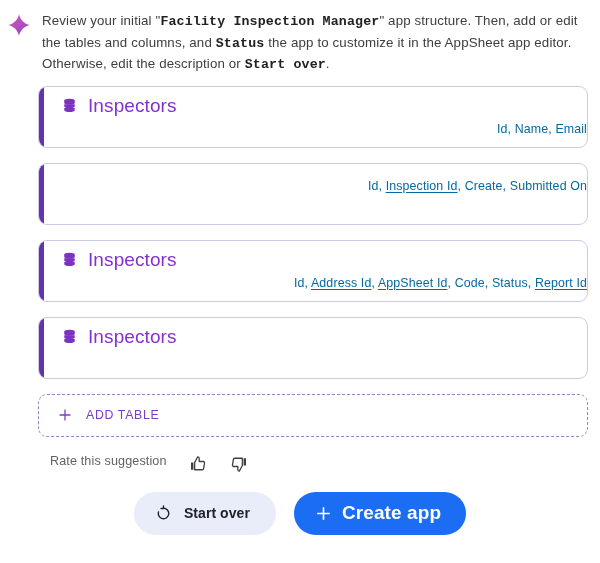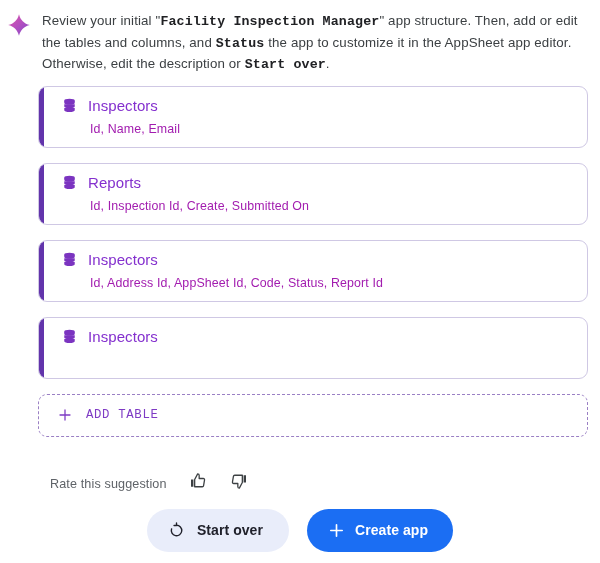"Inspectors" .card-title { font-size: 15px -> 19px }
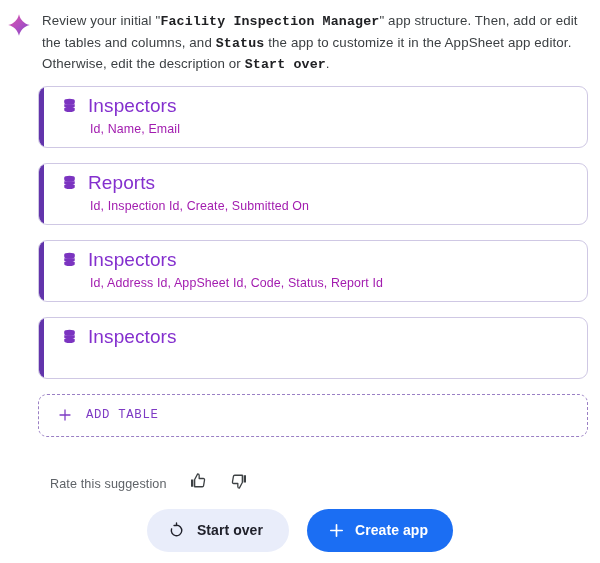"Id, Name, Email" .card-columns { color: #a21caf -> #0369a1; margin-left: 29px -> 37px; text-align: none -> right }
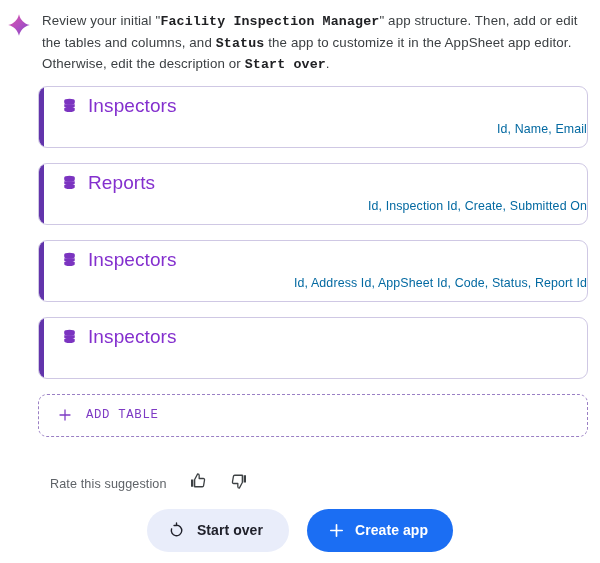"Reports" div.card-title-row { html: <div> <span><svg> <ellipse></ellipse> <path></path> <path></path> <path></path> </svg></span> <span>Reports</span> </div> -> none }
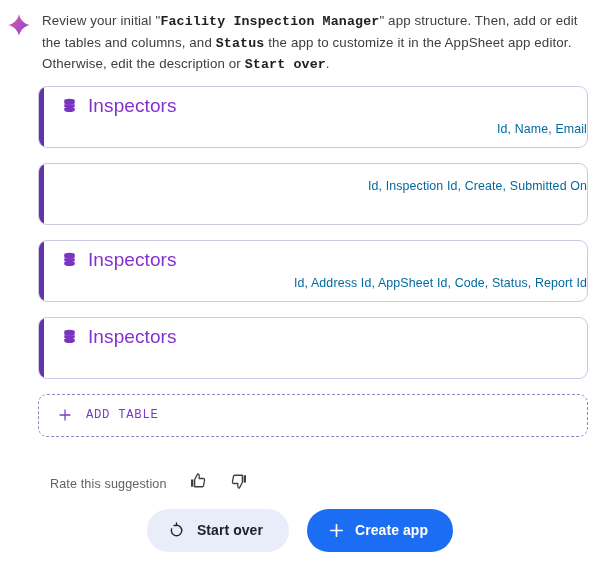"Inspection Id" .card-columns .ref { text-decoration: none -> underline }
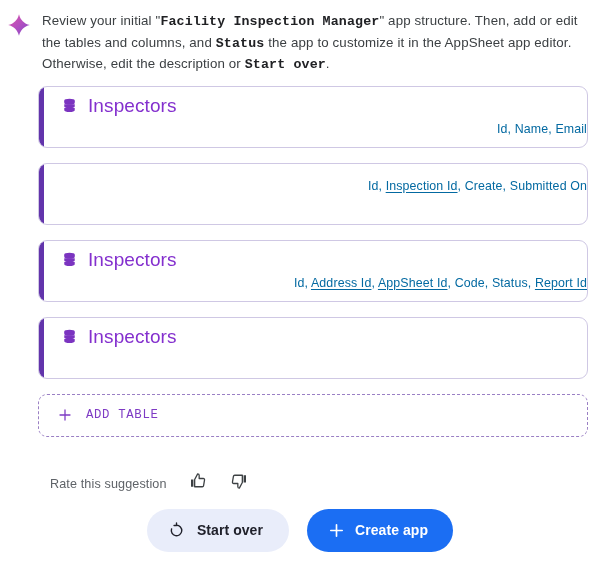"ADD TABLE" div.table-list { font-family: Liberation Mono, monospace -> none }
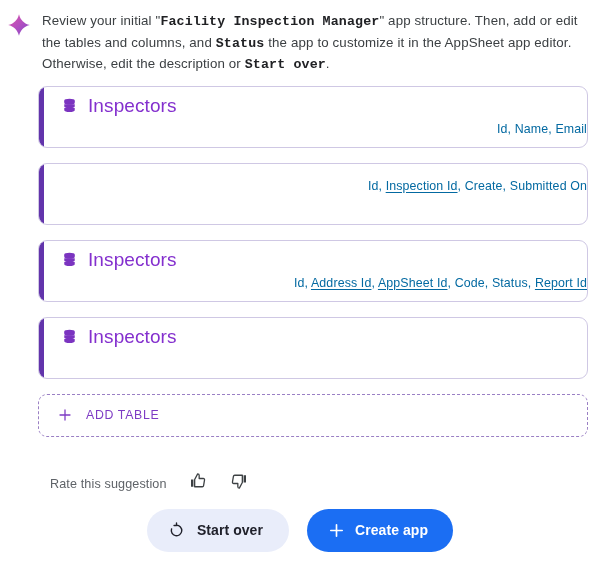"Rate this suggestion" .rate-row { align-items: flex-end -> flex-start; margin: 34px 0 0 50px -> 17px 0 0 50px }
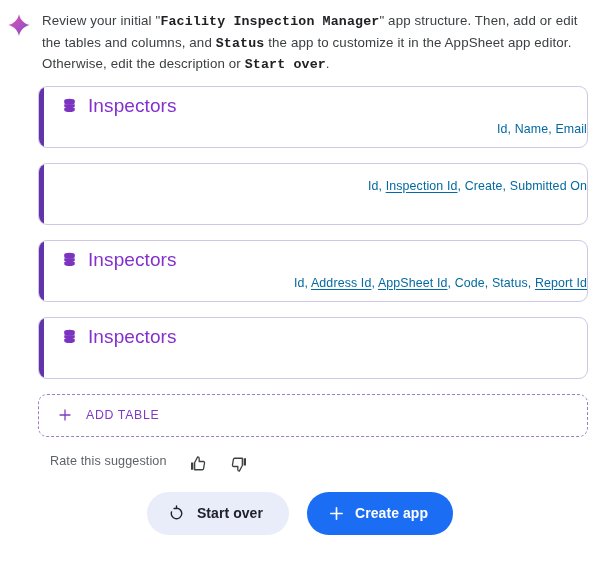"Create app" .btn-primary { font-size: 14px -> 19px }
